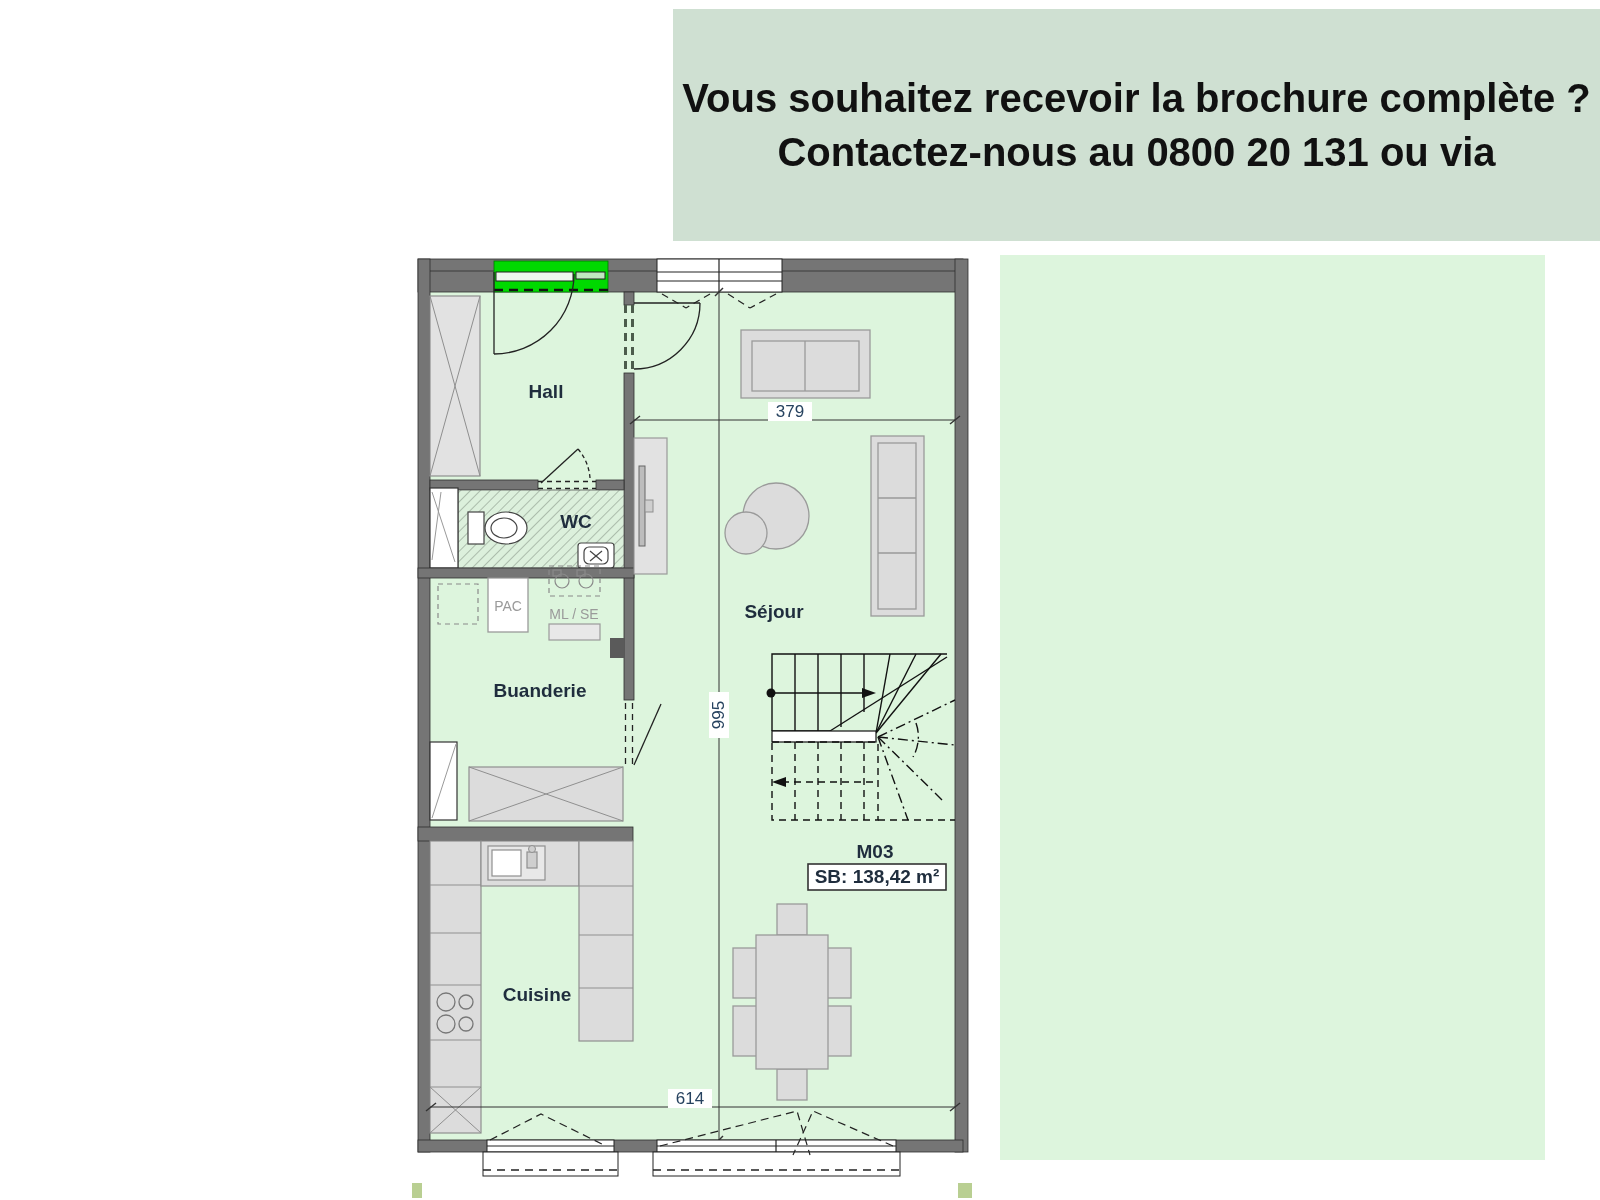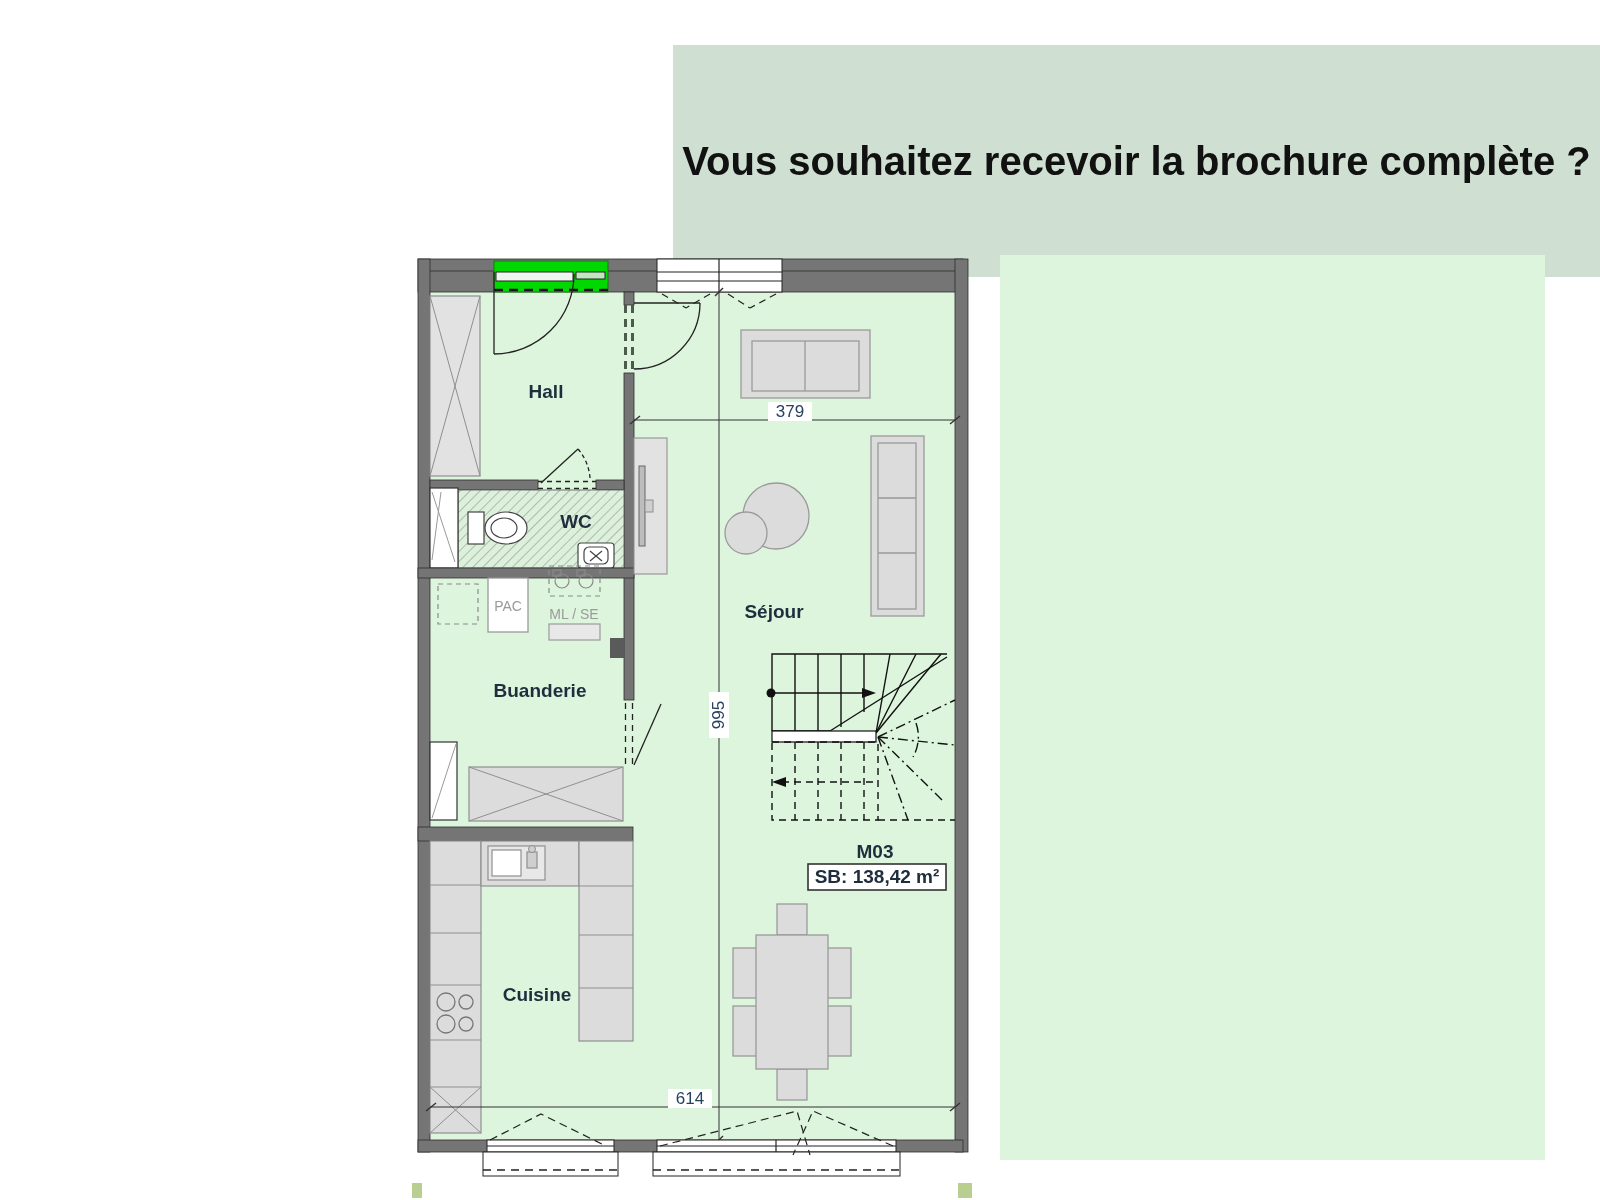"Vous souhaitez recevoir la brochure" .banner { margin-top: 36px -> none }
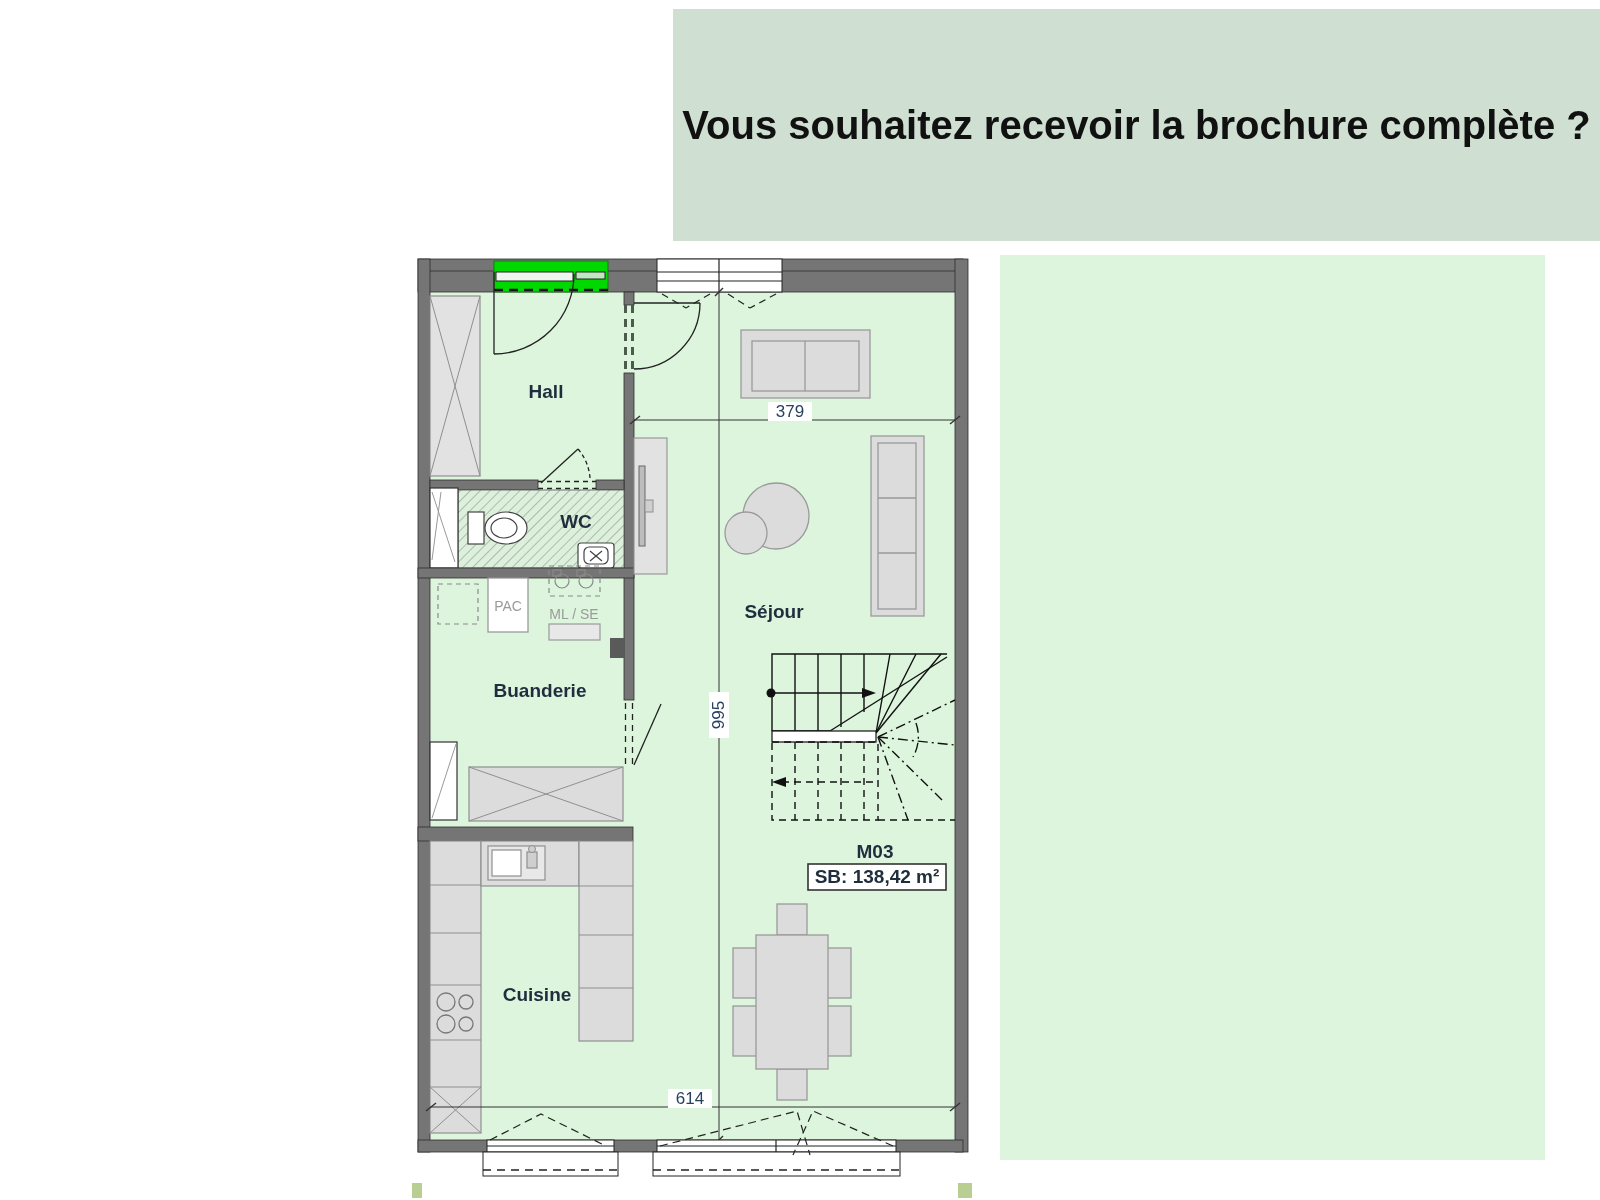"Contactez-nous au 0800 20 131" div { html: none -> <div>Contactez-nous au 0800 20 131 ou via</div> }
